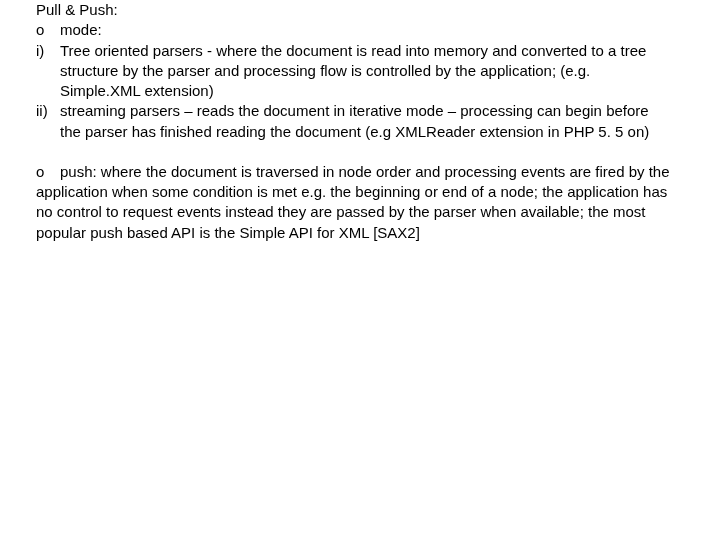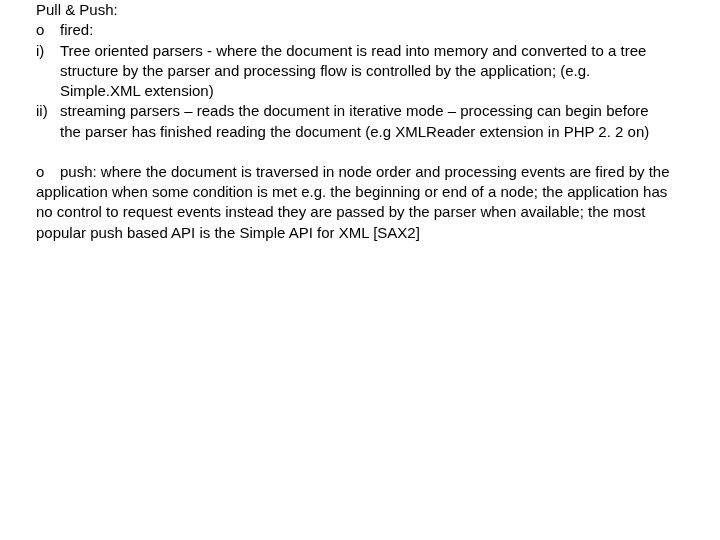"fired:" span.item-text { text: fired -> mode }
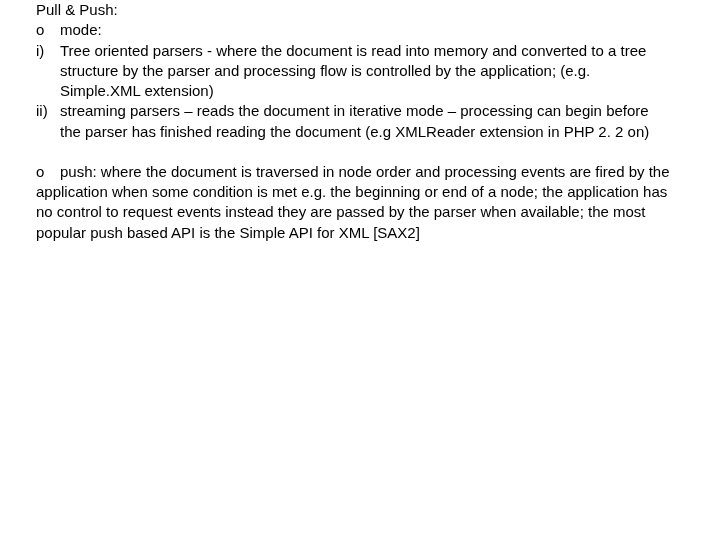"streaming parsers – reads the" span.item-text { text: 2. 2 -> 5. 5 }
